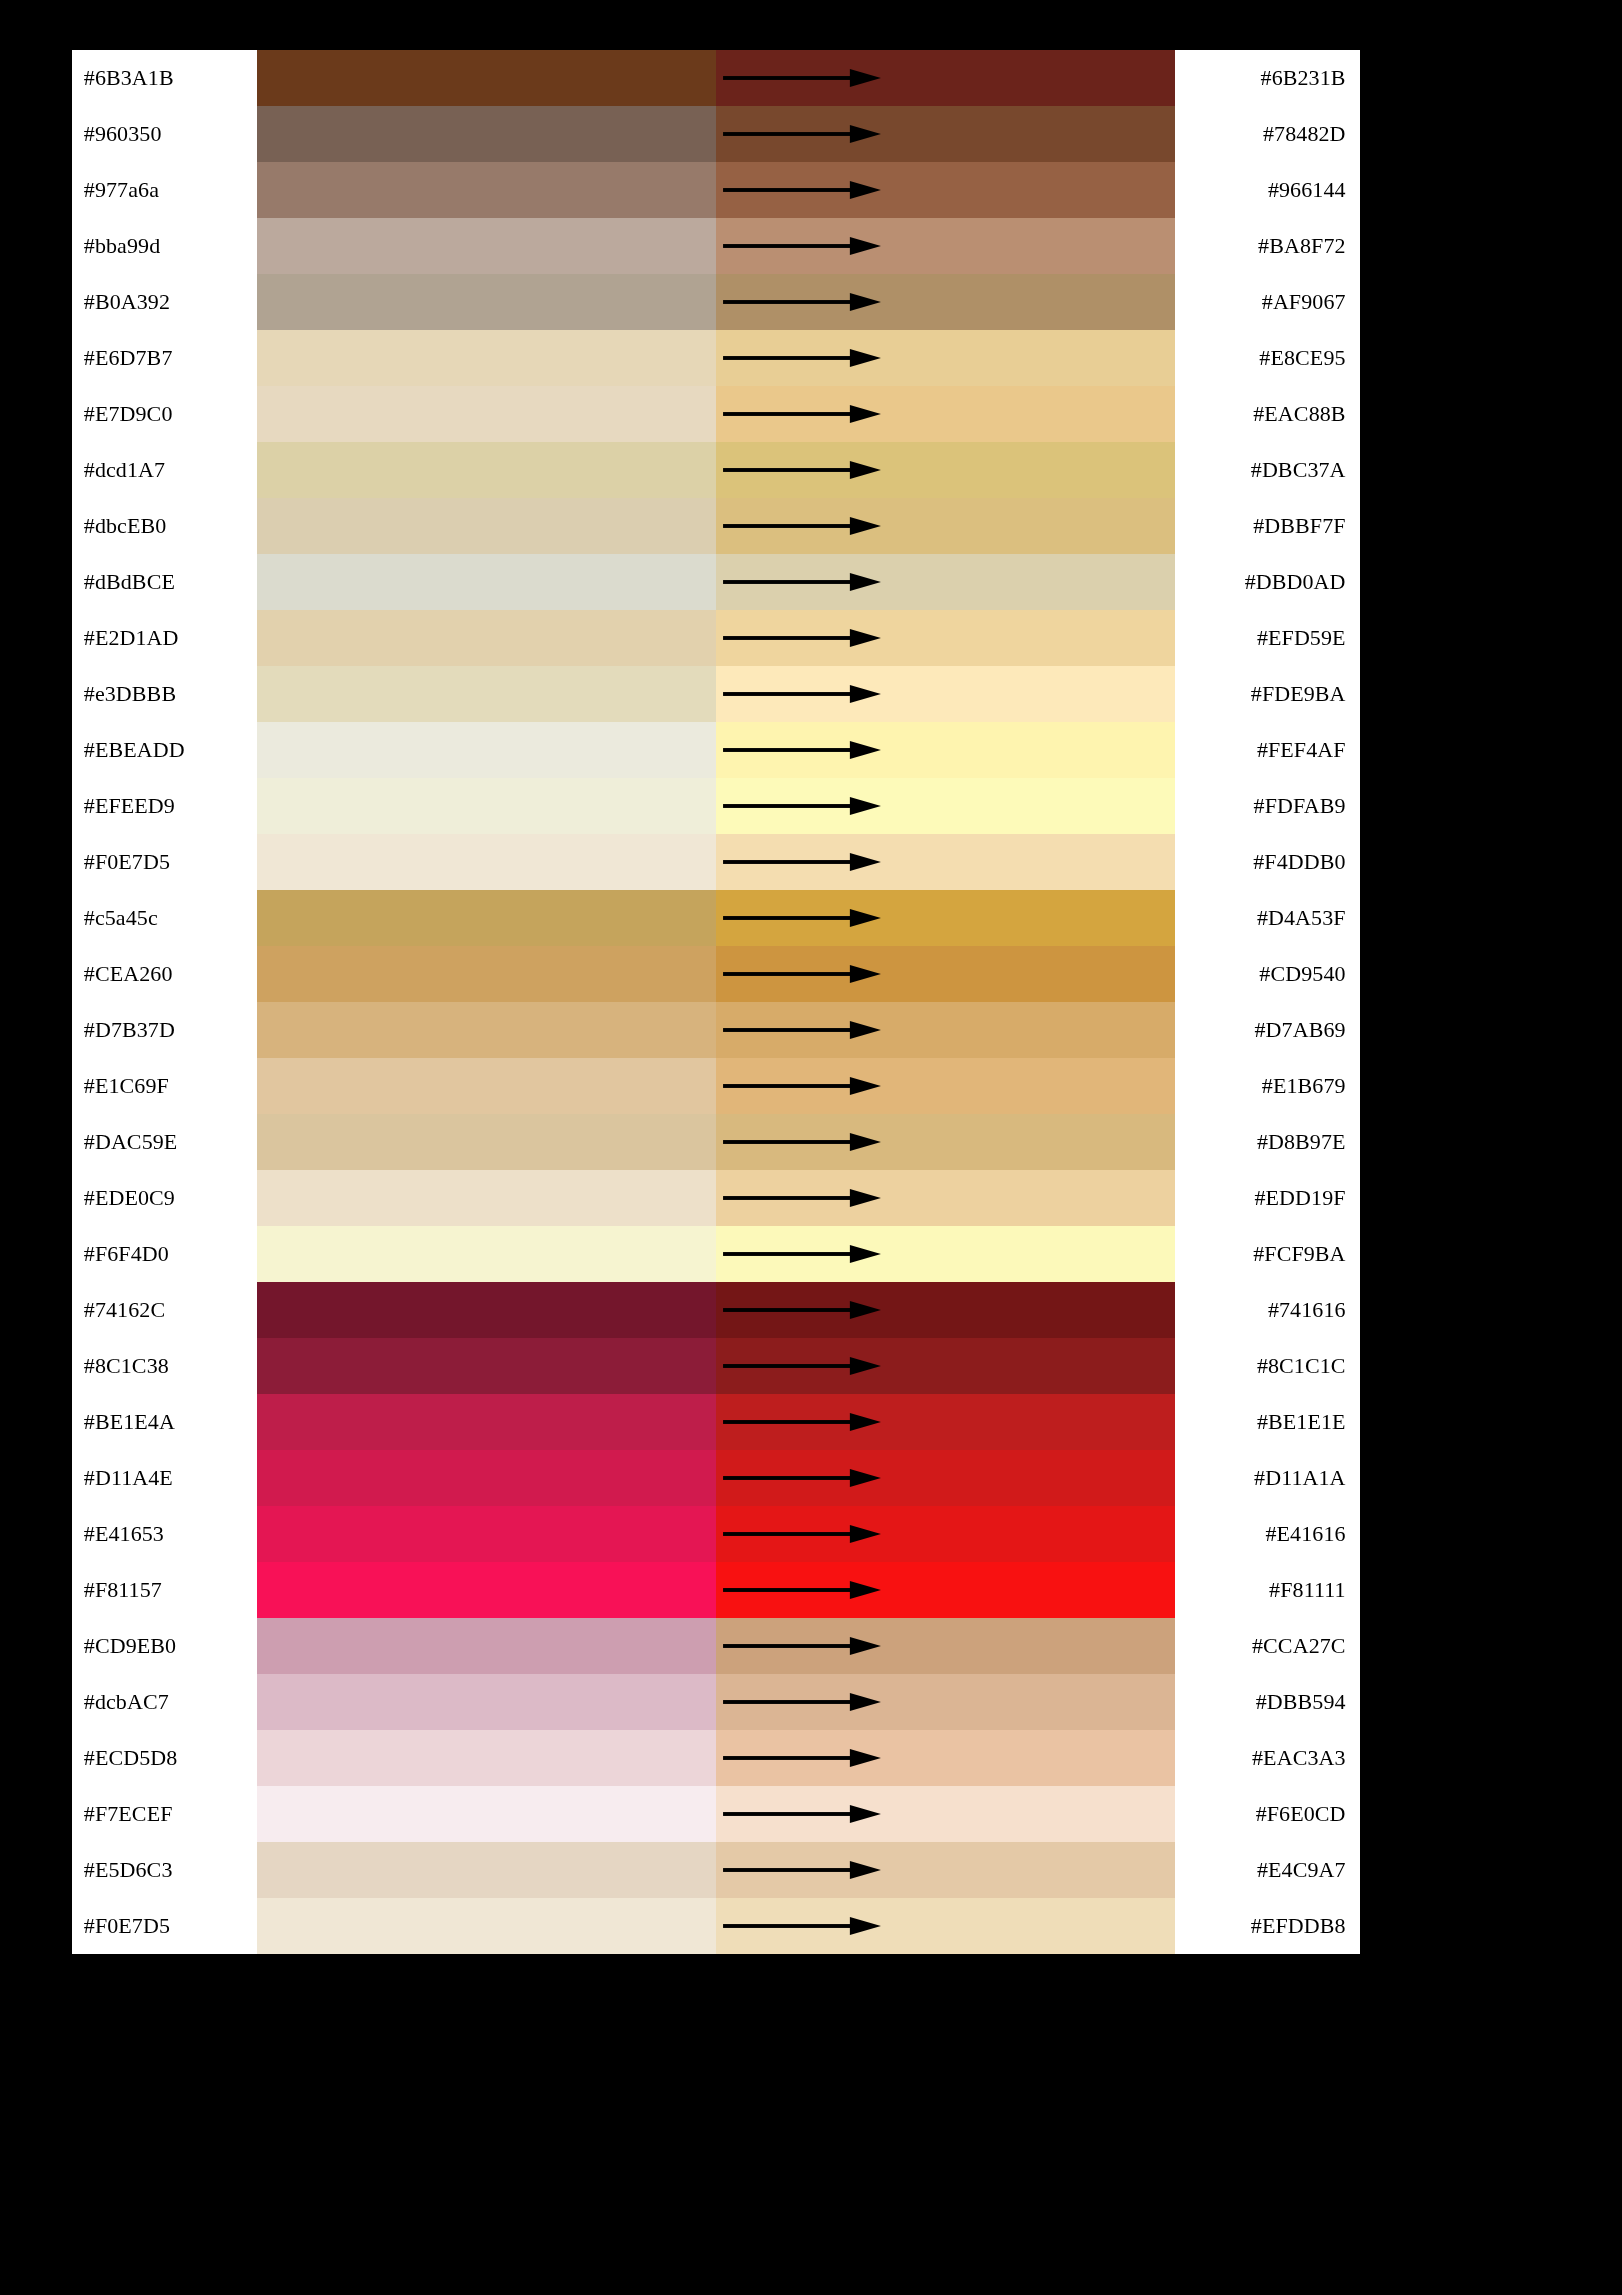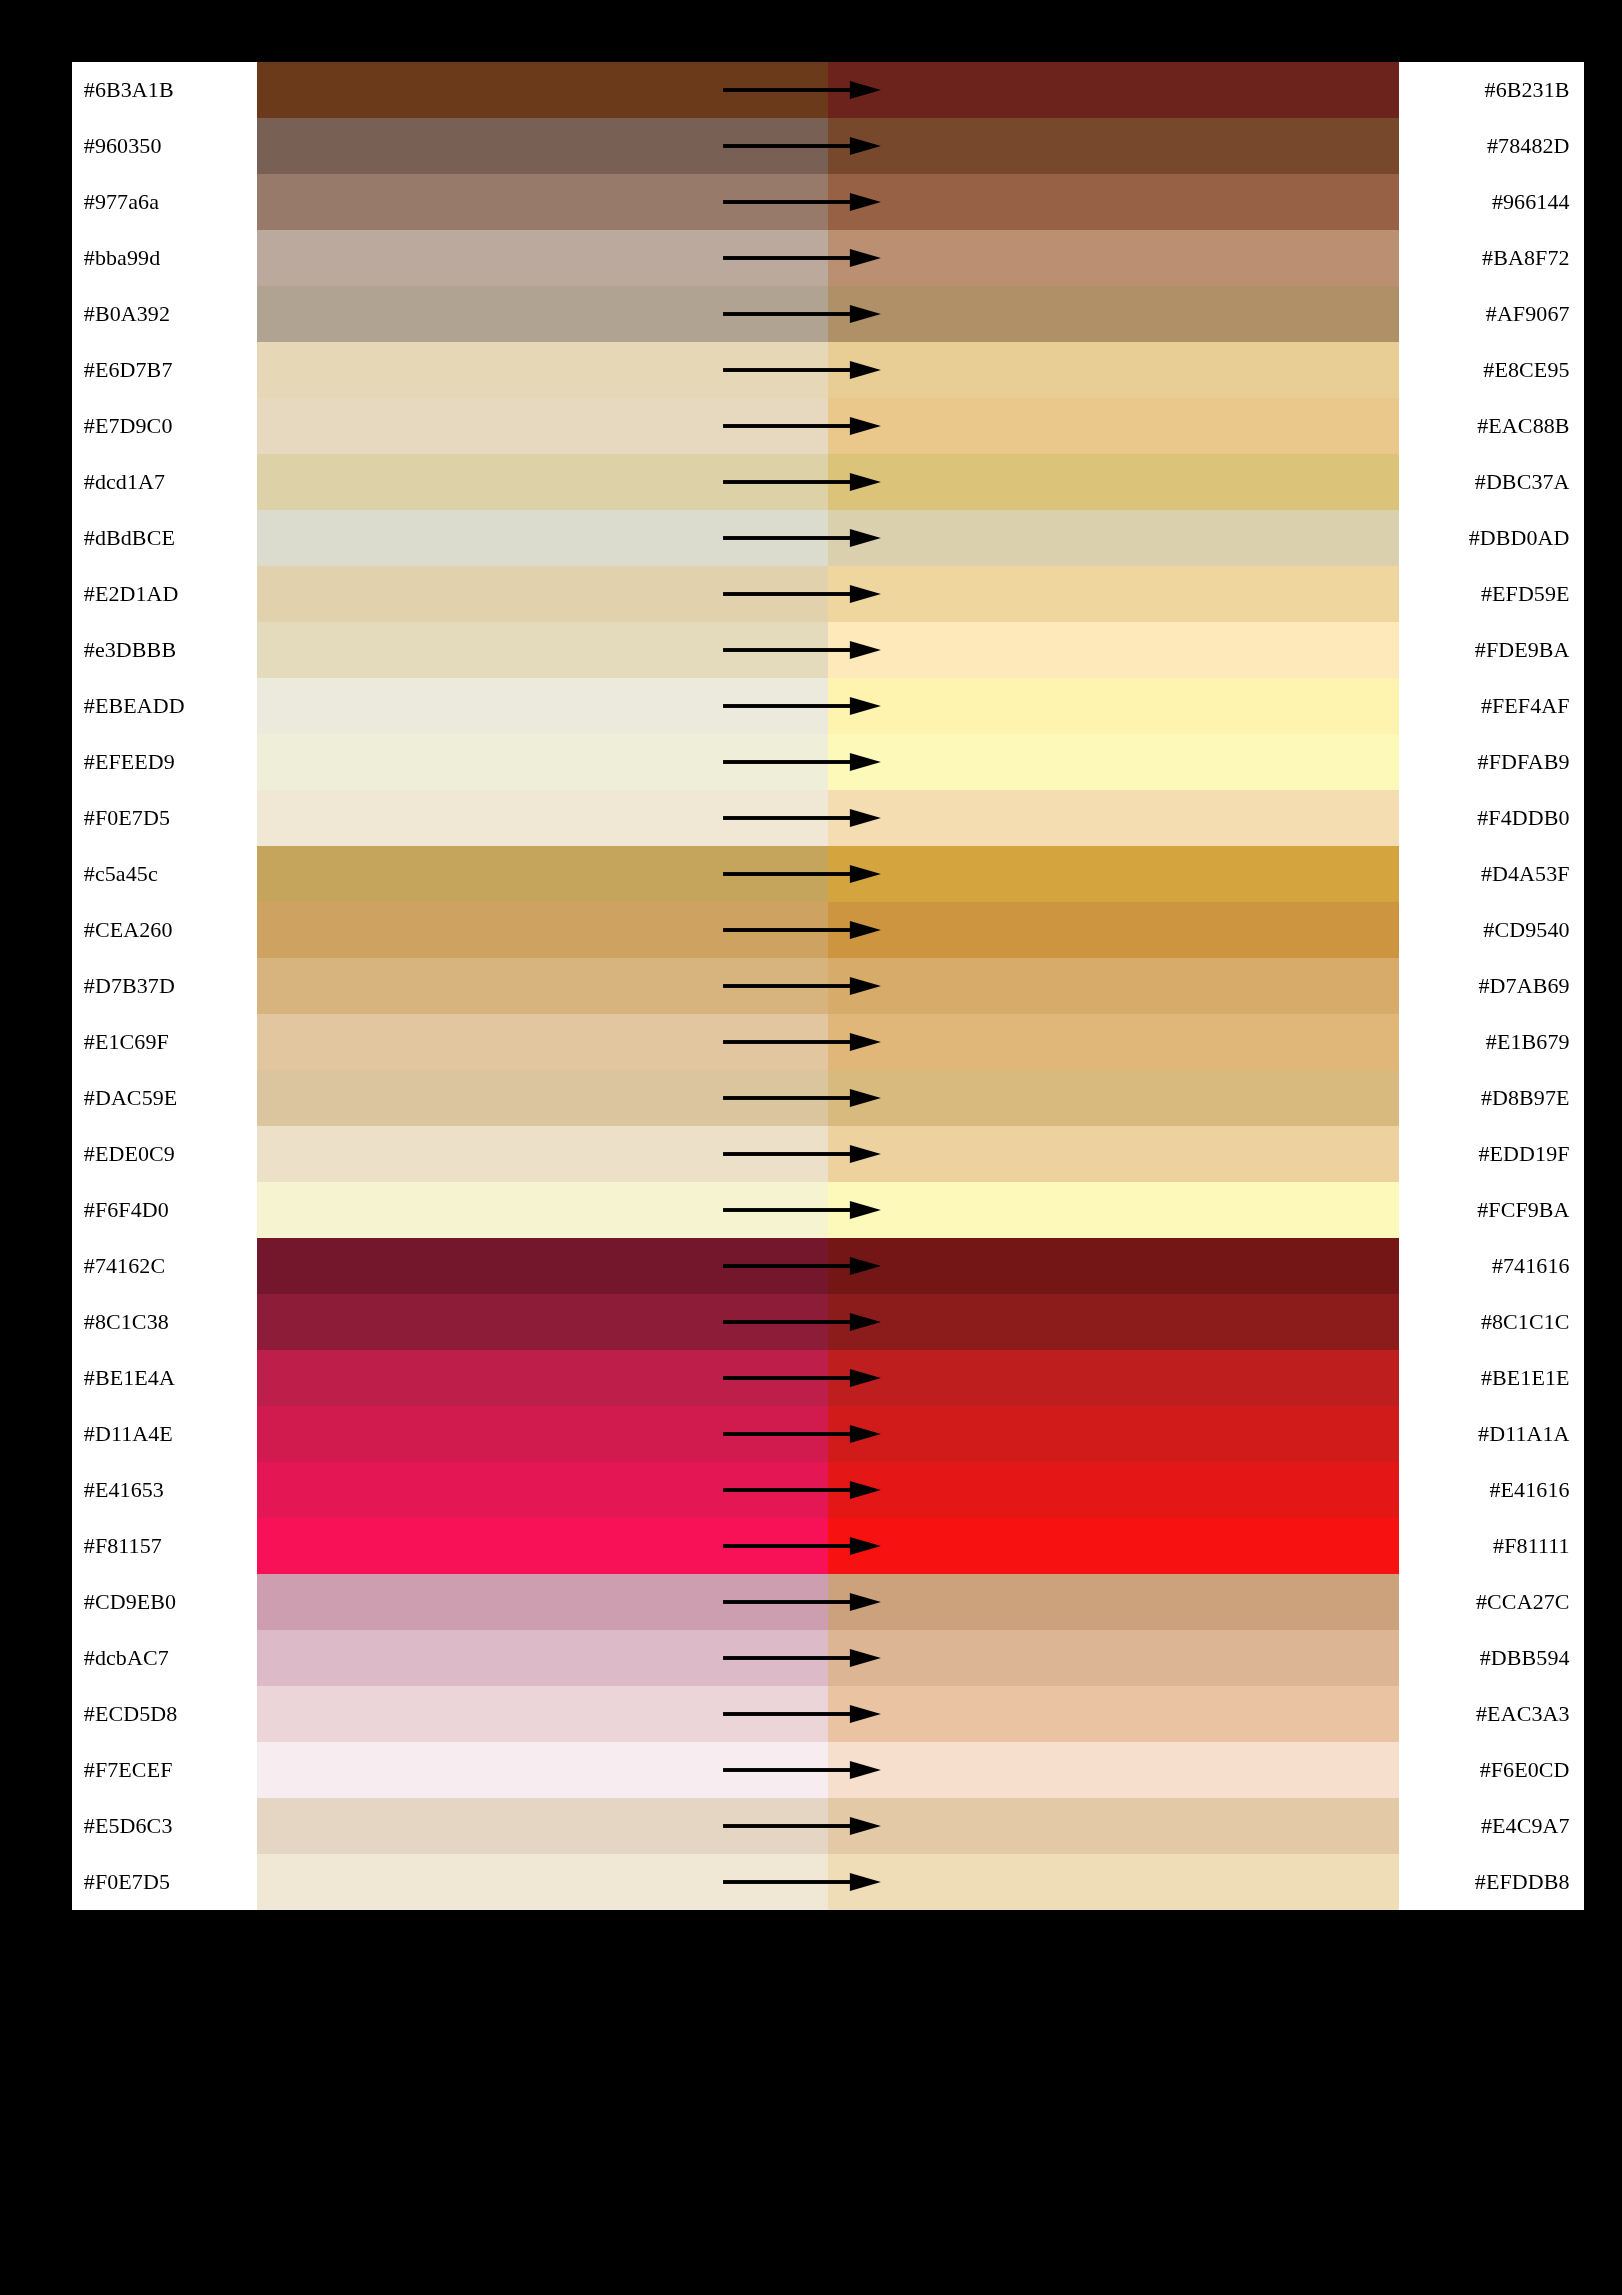"#6B3A1B" #sheet { top: 62px -> 50px; width: 1512px -> 1288px }
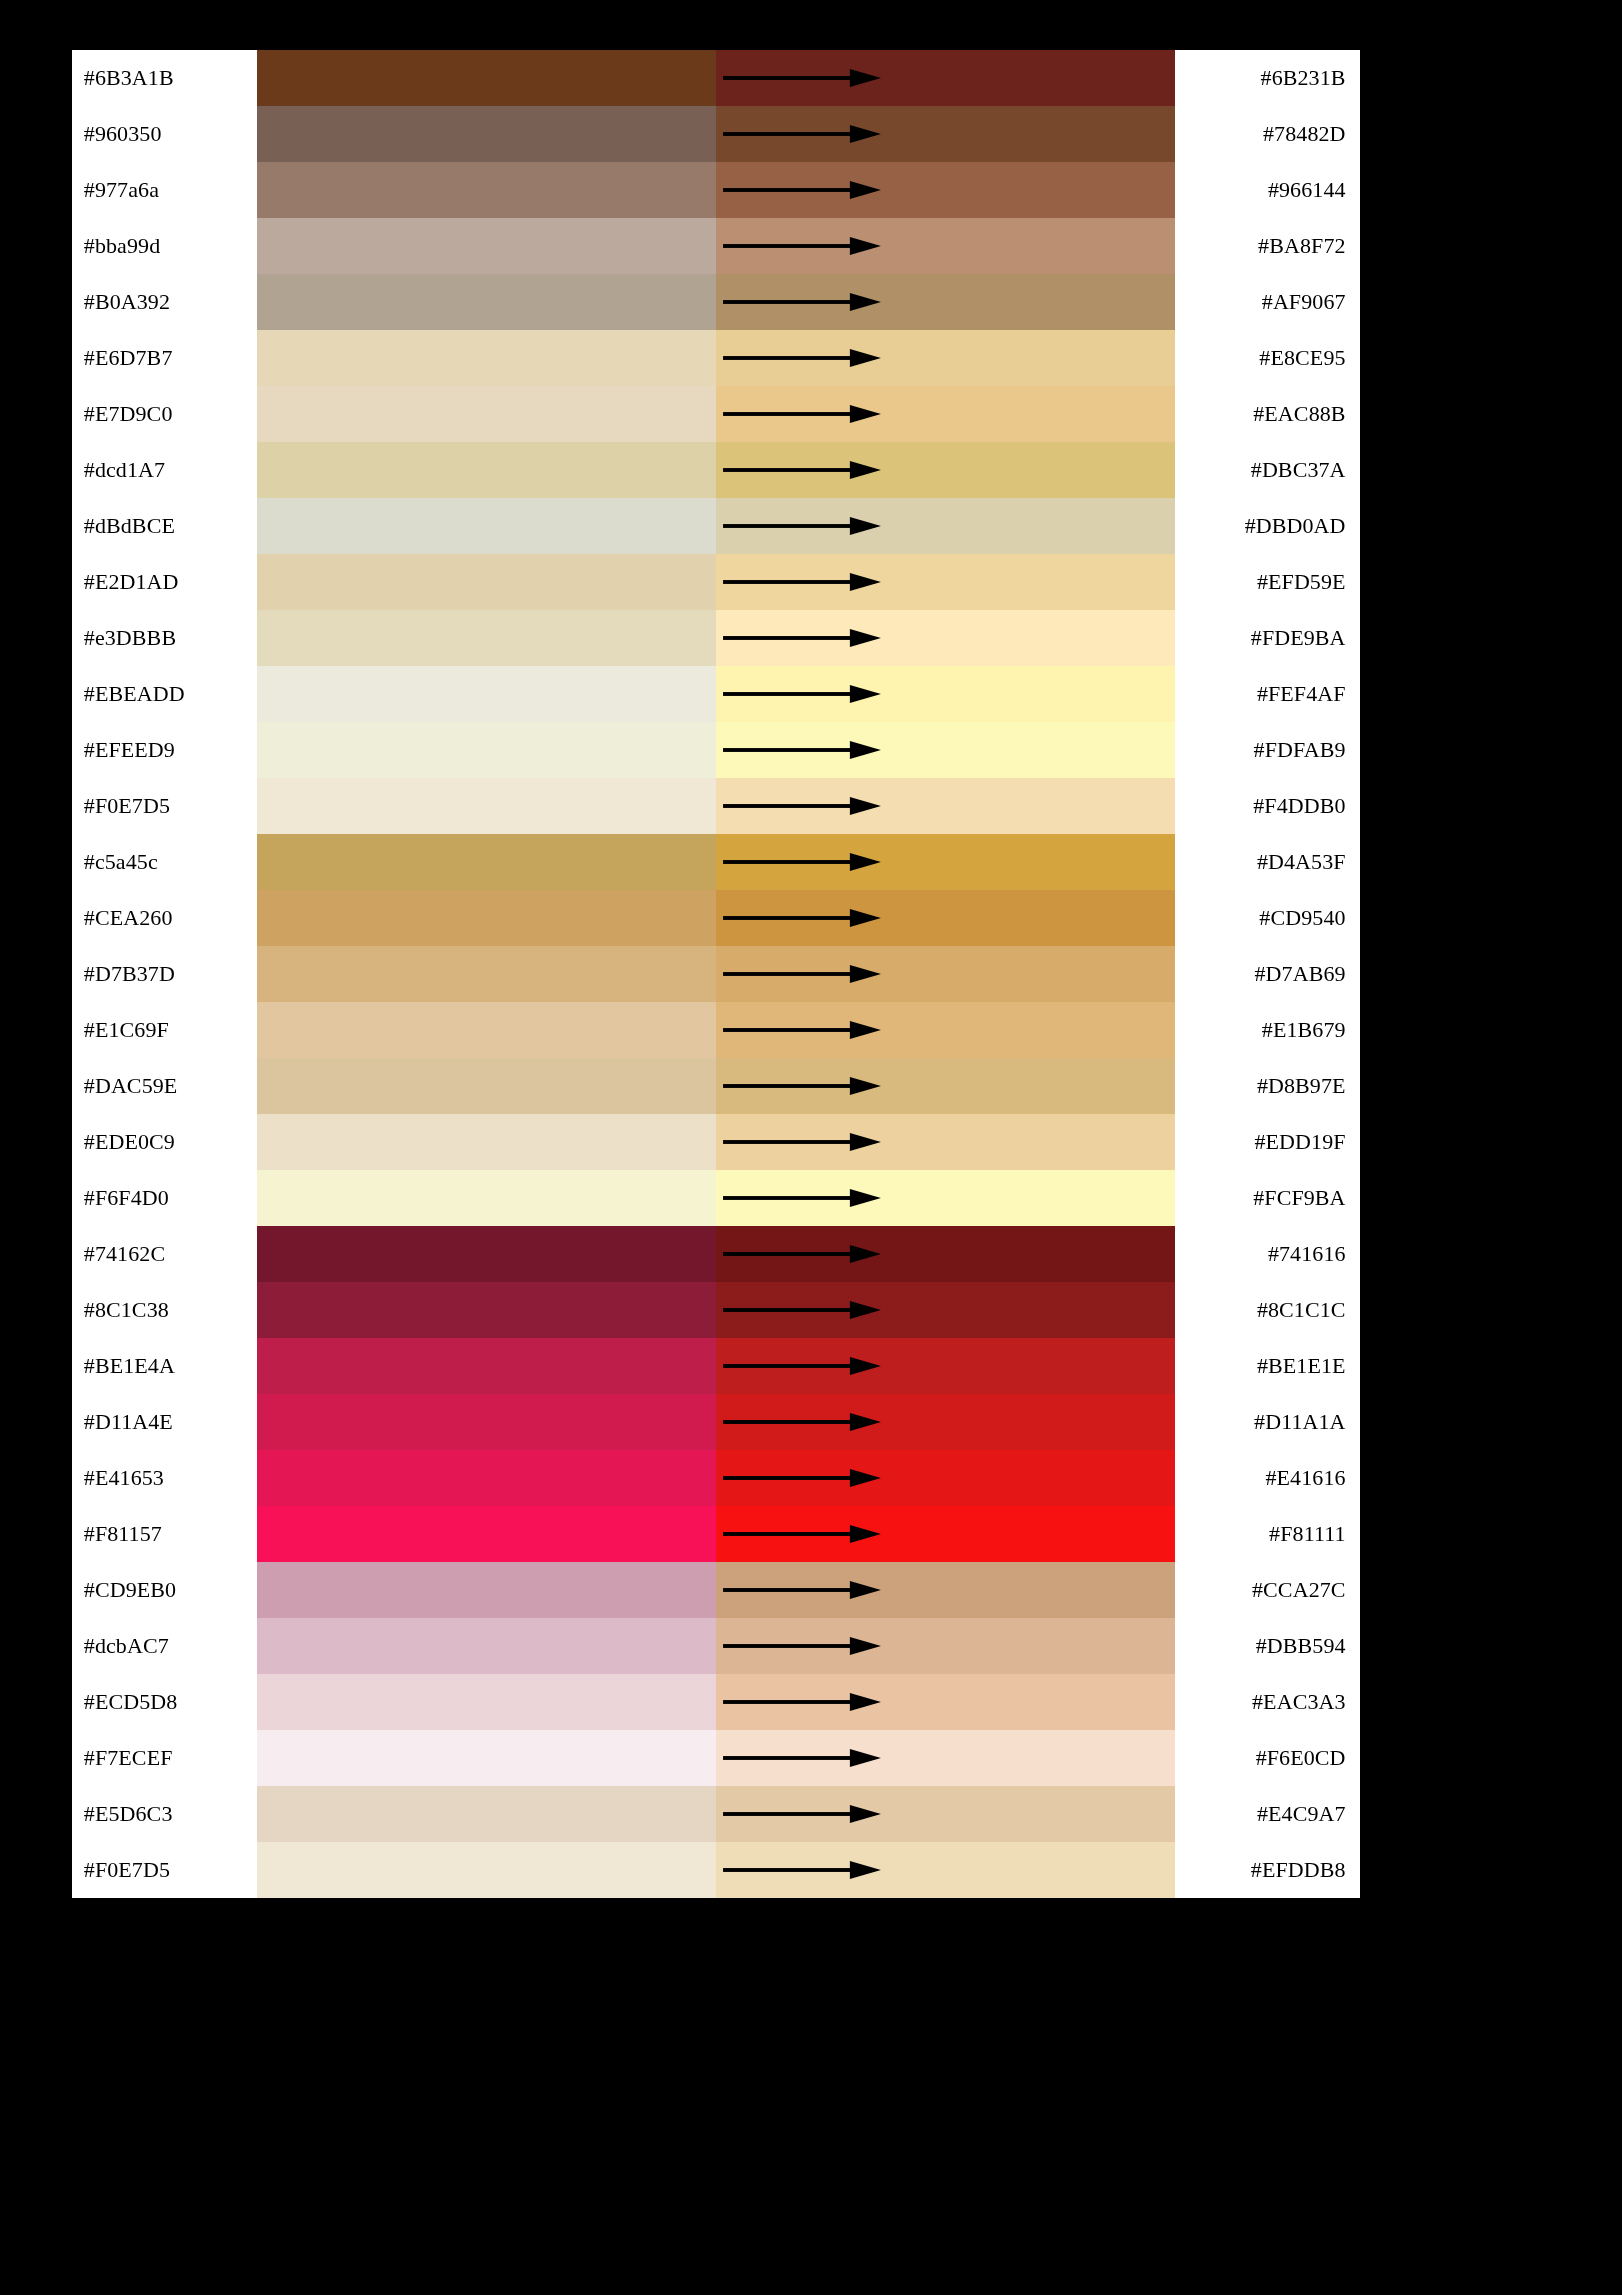"#dbcEB0" div.row { html: none -> <div> <div> <span>#dbcEB0</span> </div> <div> <div></div> <div></div> <div> <svg> <rect></rect> <polygon></polygon> </svg> </div> </div> <div> <span>#DBBF7F</span> </div> </div> }
